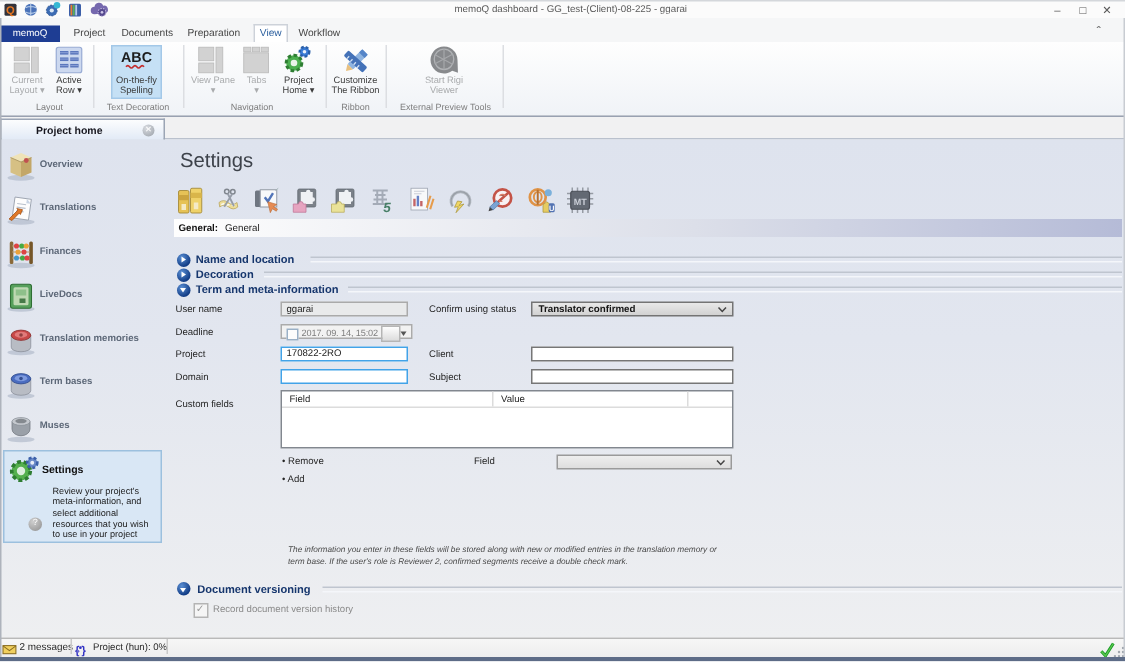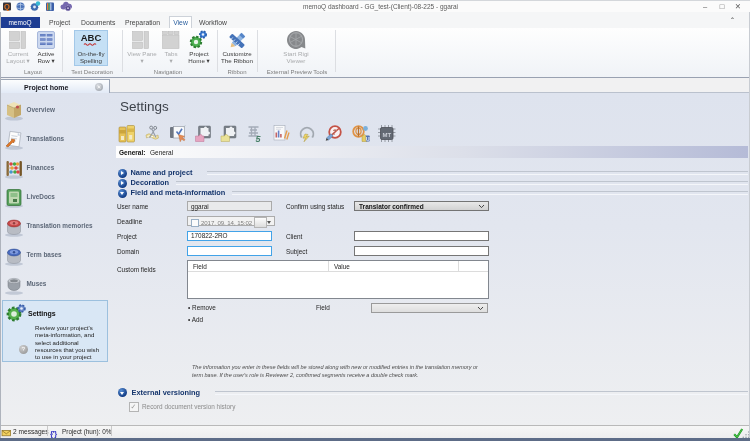"Name and project" div.abs { text: project -> location }
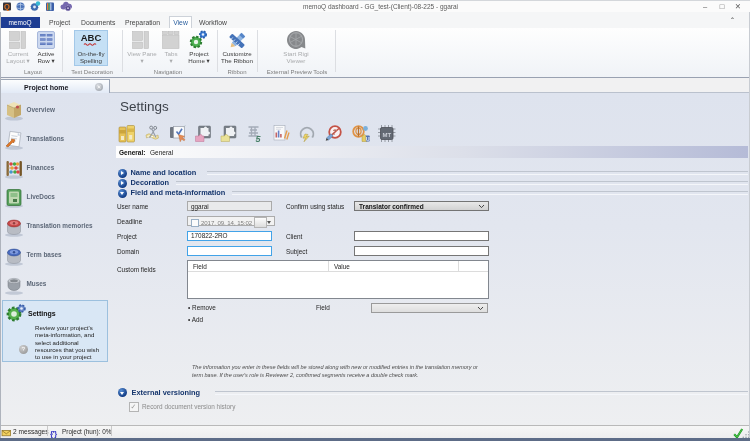"Field and meta-information" div.abs { text: Field -> Term }
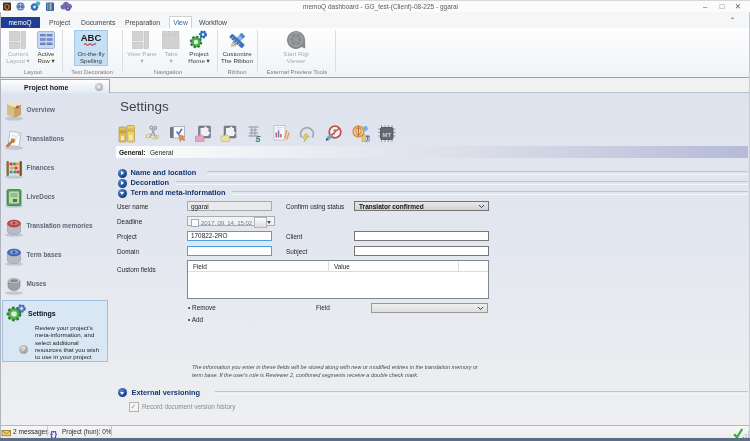"External versioning" div.abs { text: External -> Document }
